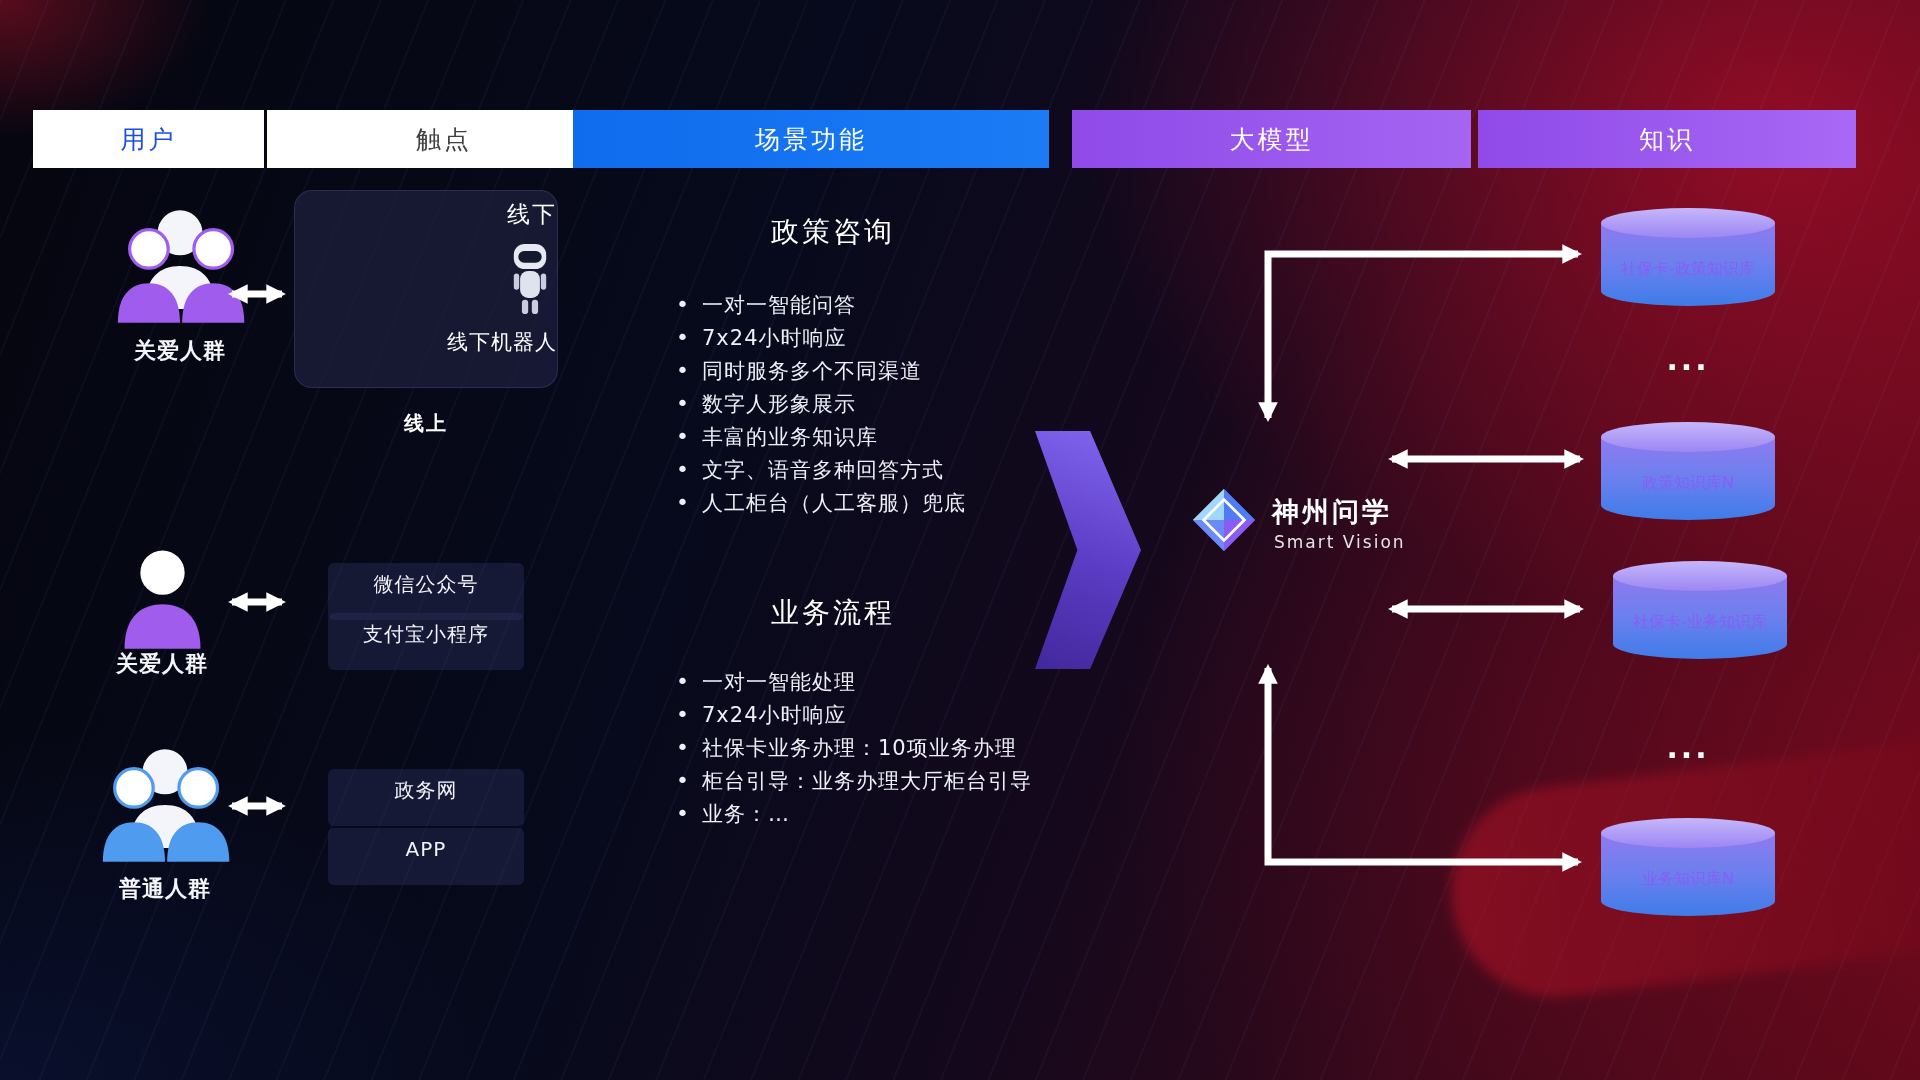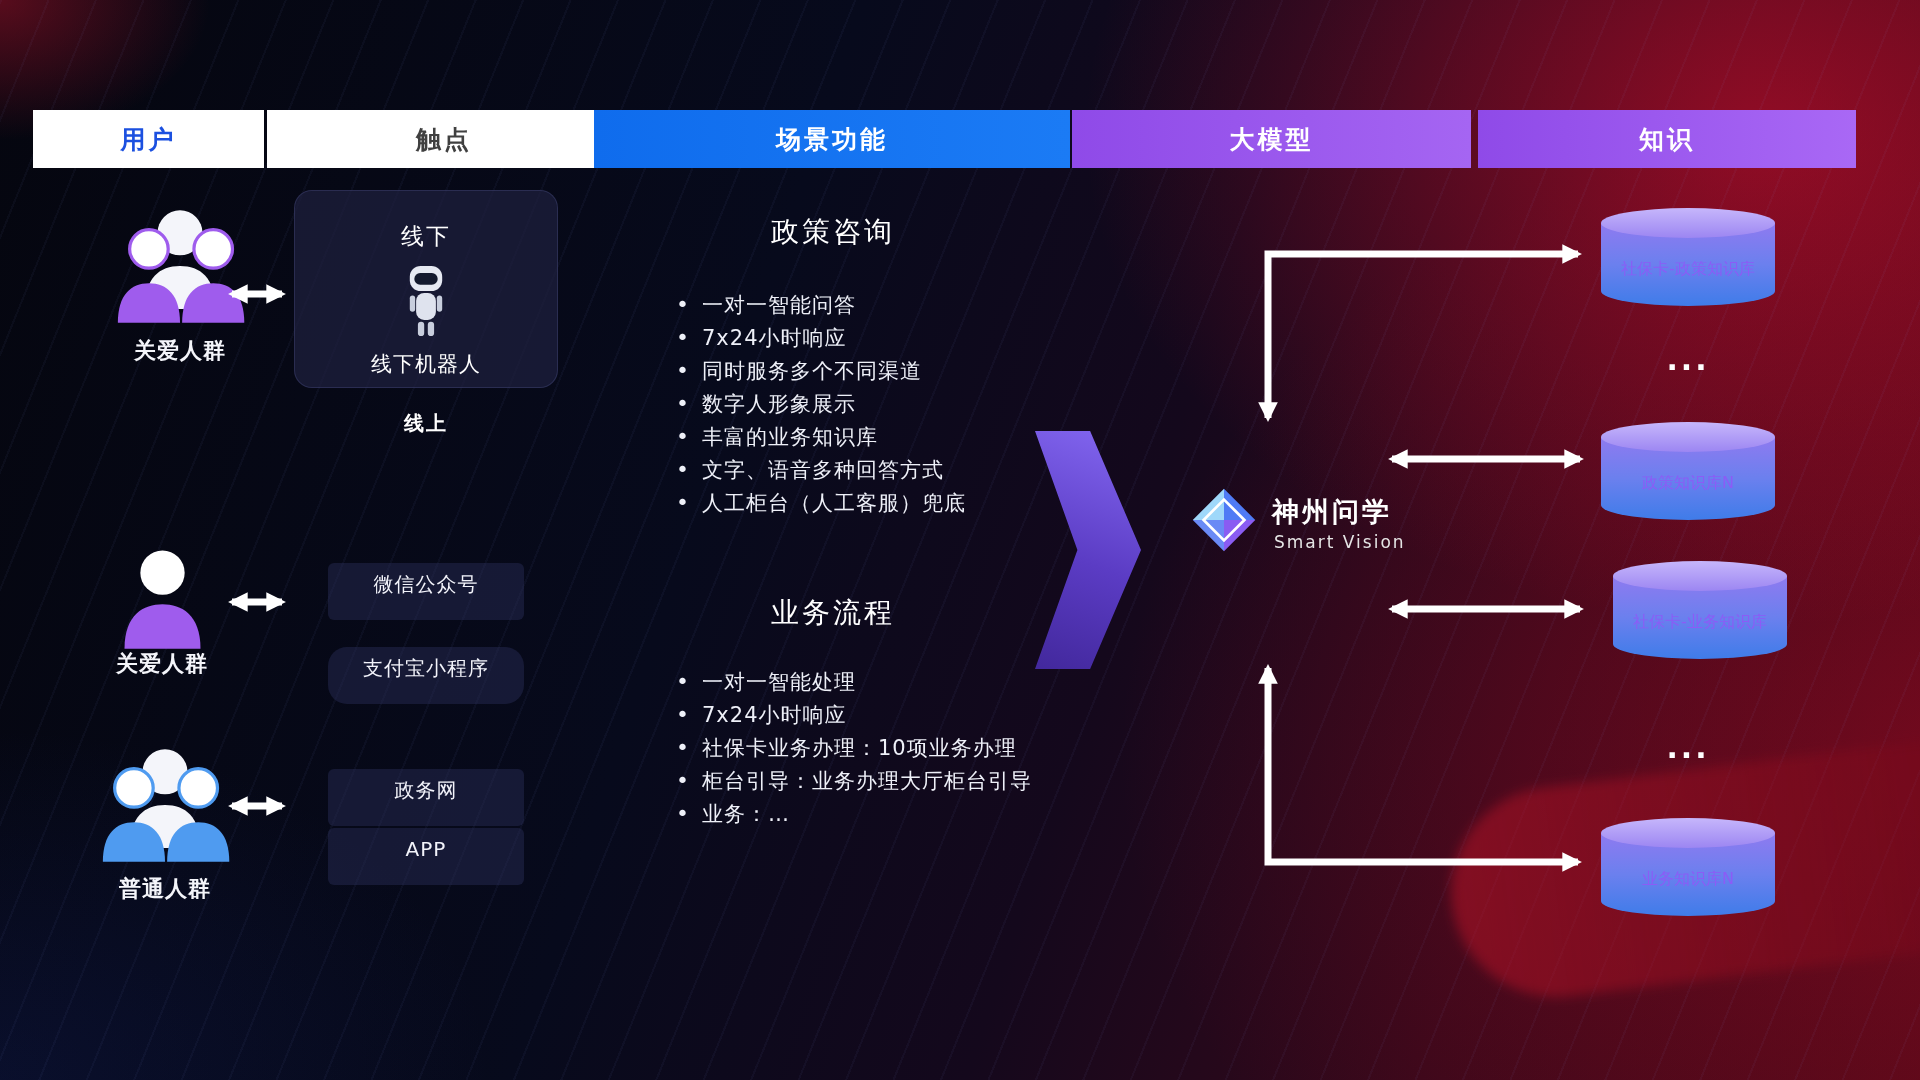"用户" .hdr { font-weight: bold -> normal }
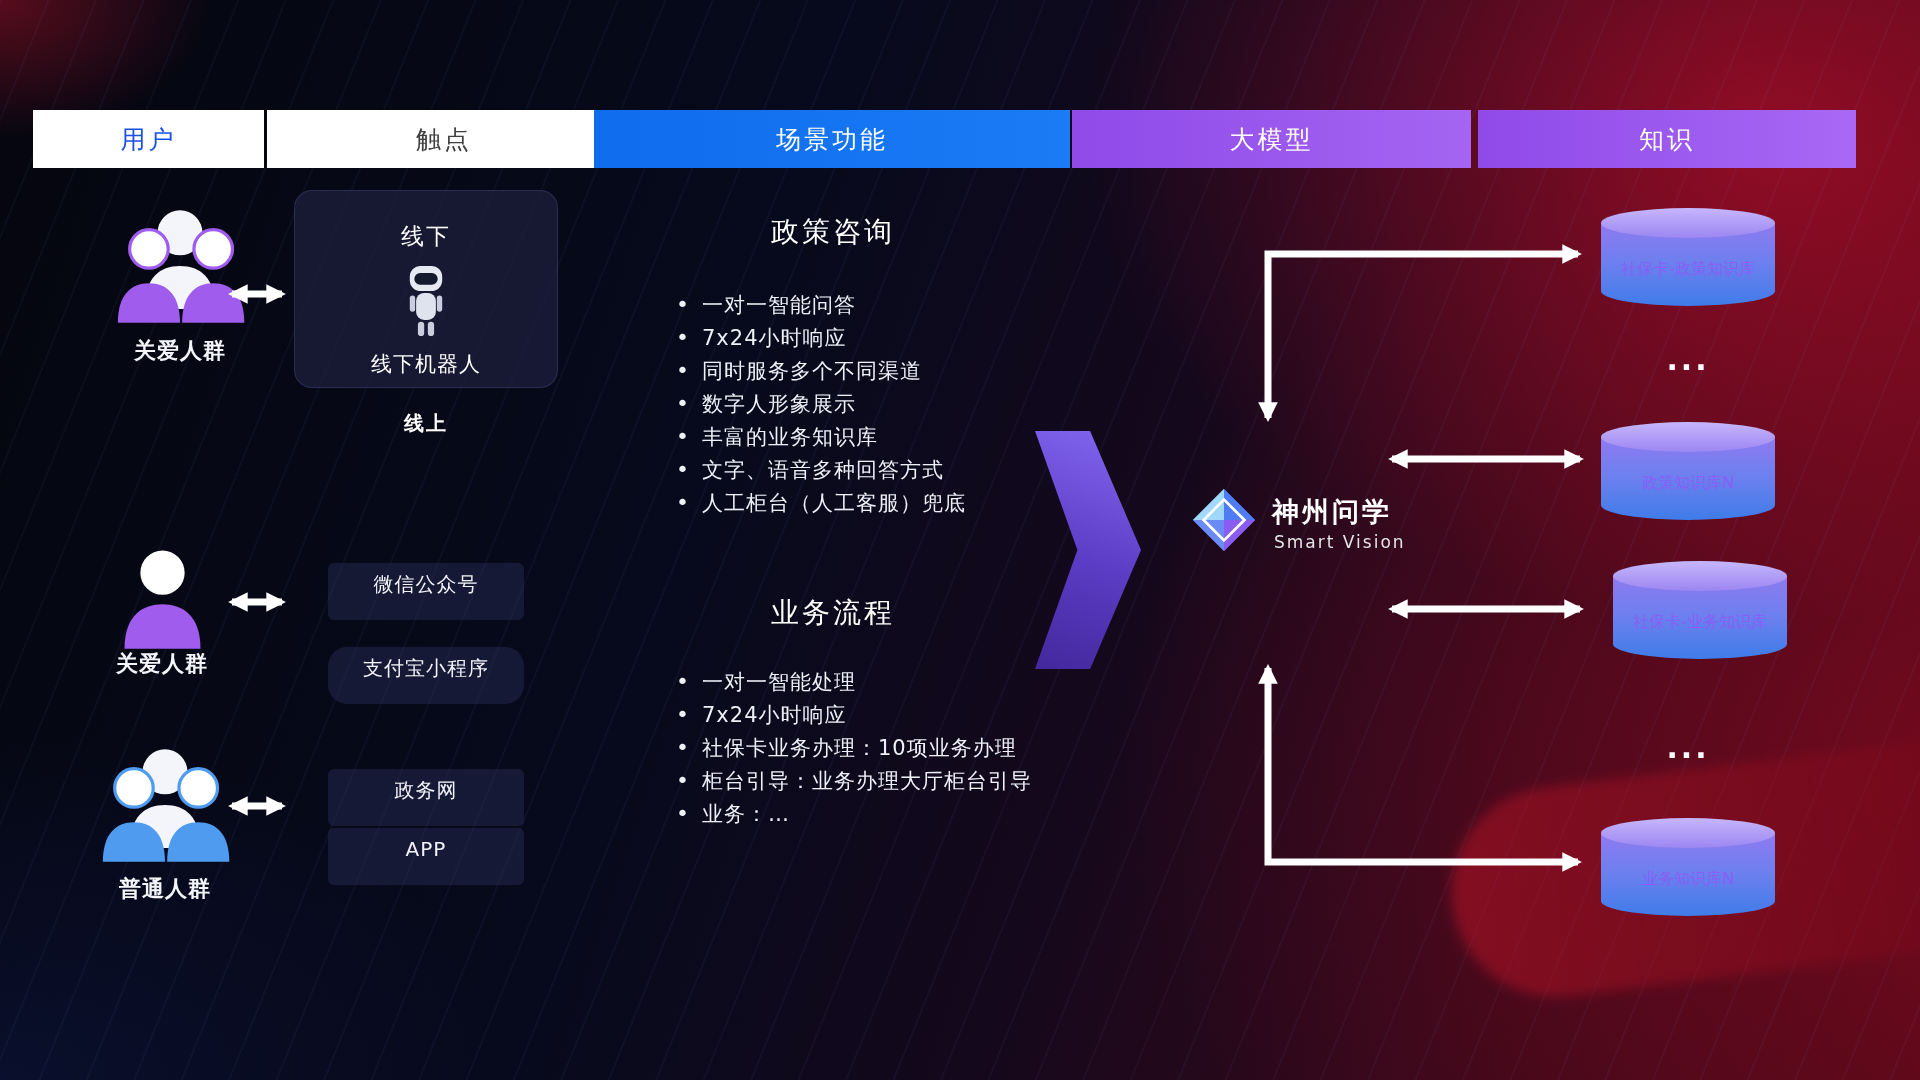"场景功能" .hdr-scene { left: 594px -> 573px }
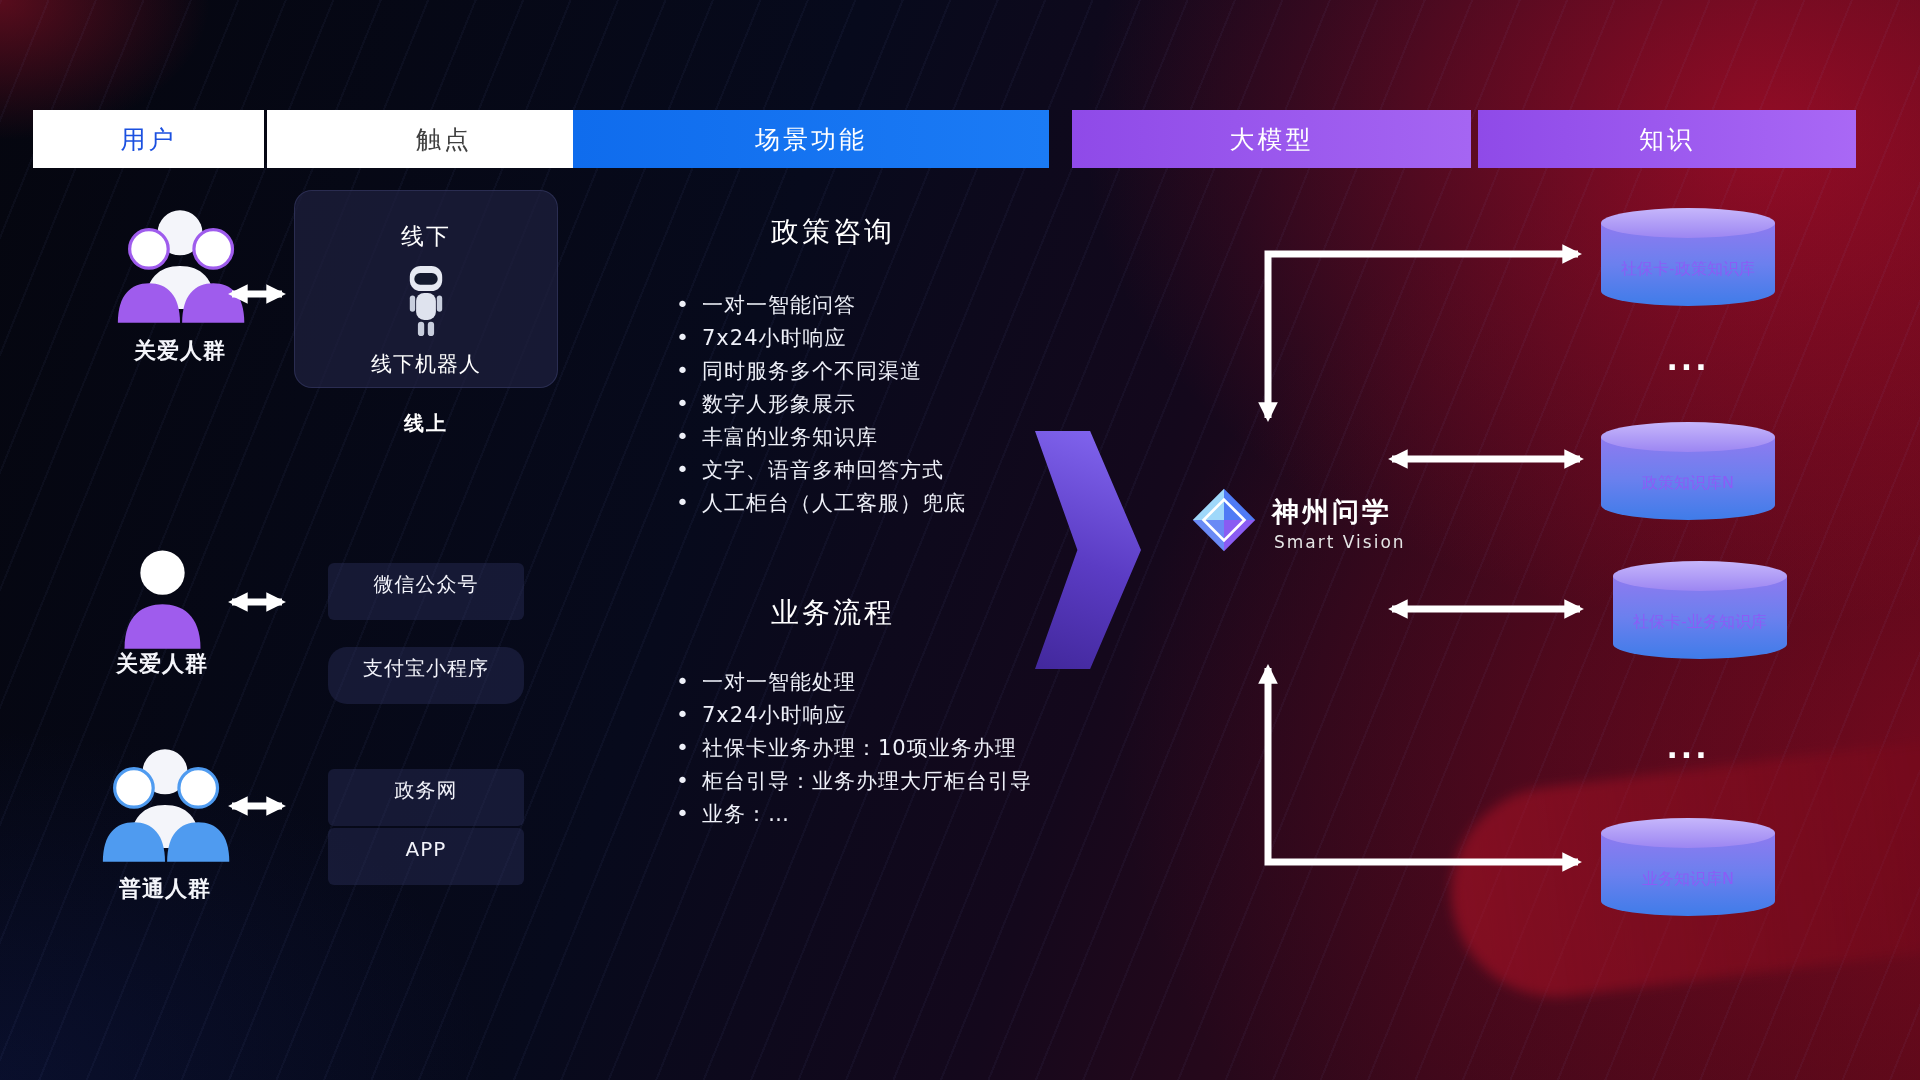"线下" .offline-box { align-items: center -> flex-end; padding-top: 30px -> 8px }
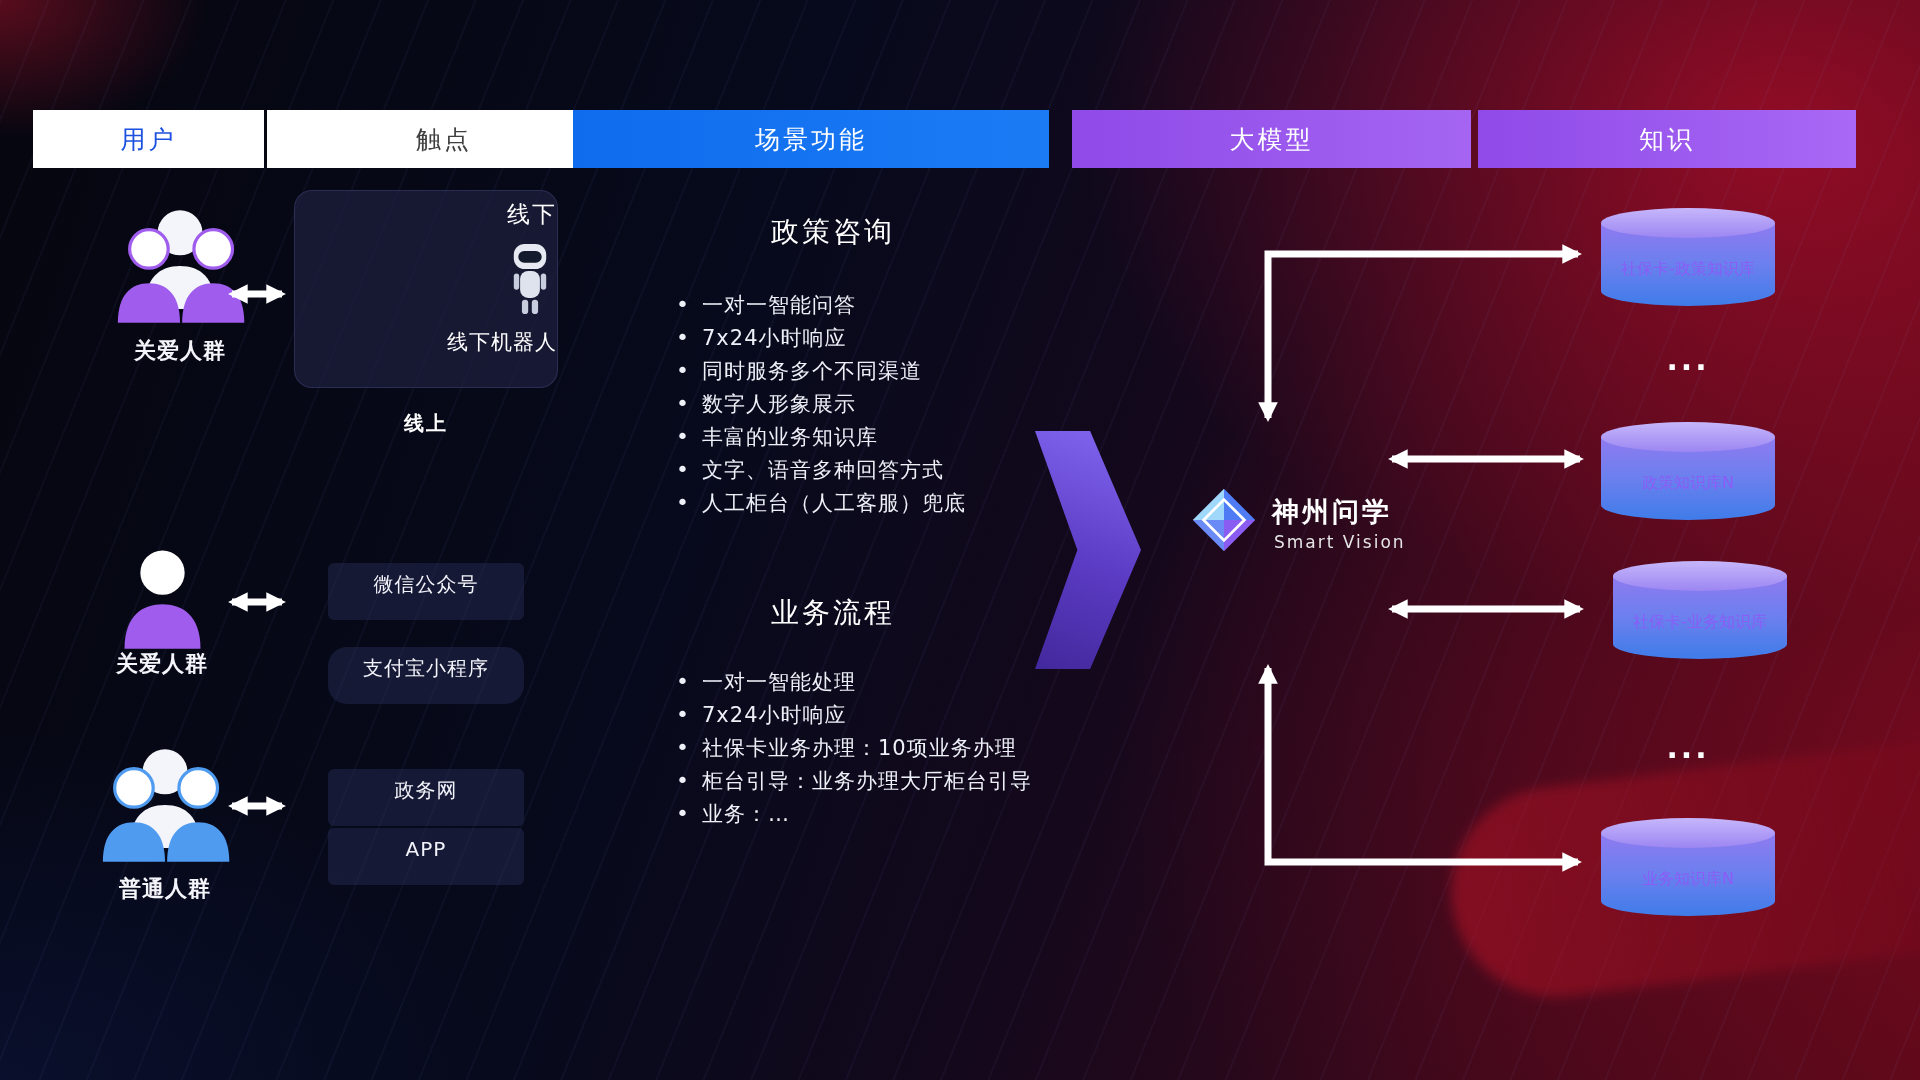"支付宝小程序" div.touch-item { border-radius: 19px -> none; top: 647px -> 613px }
